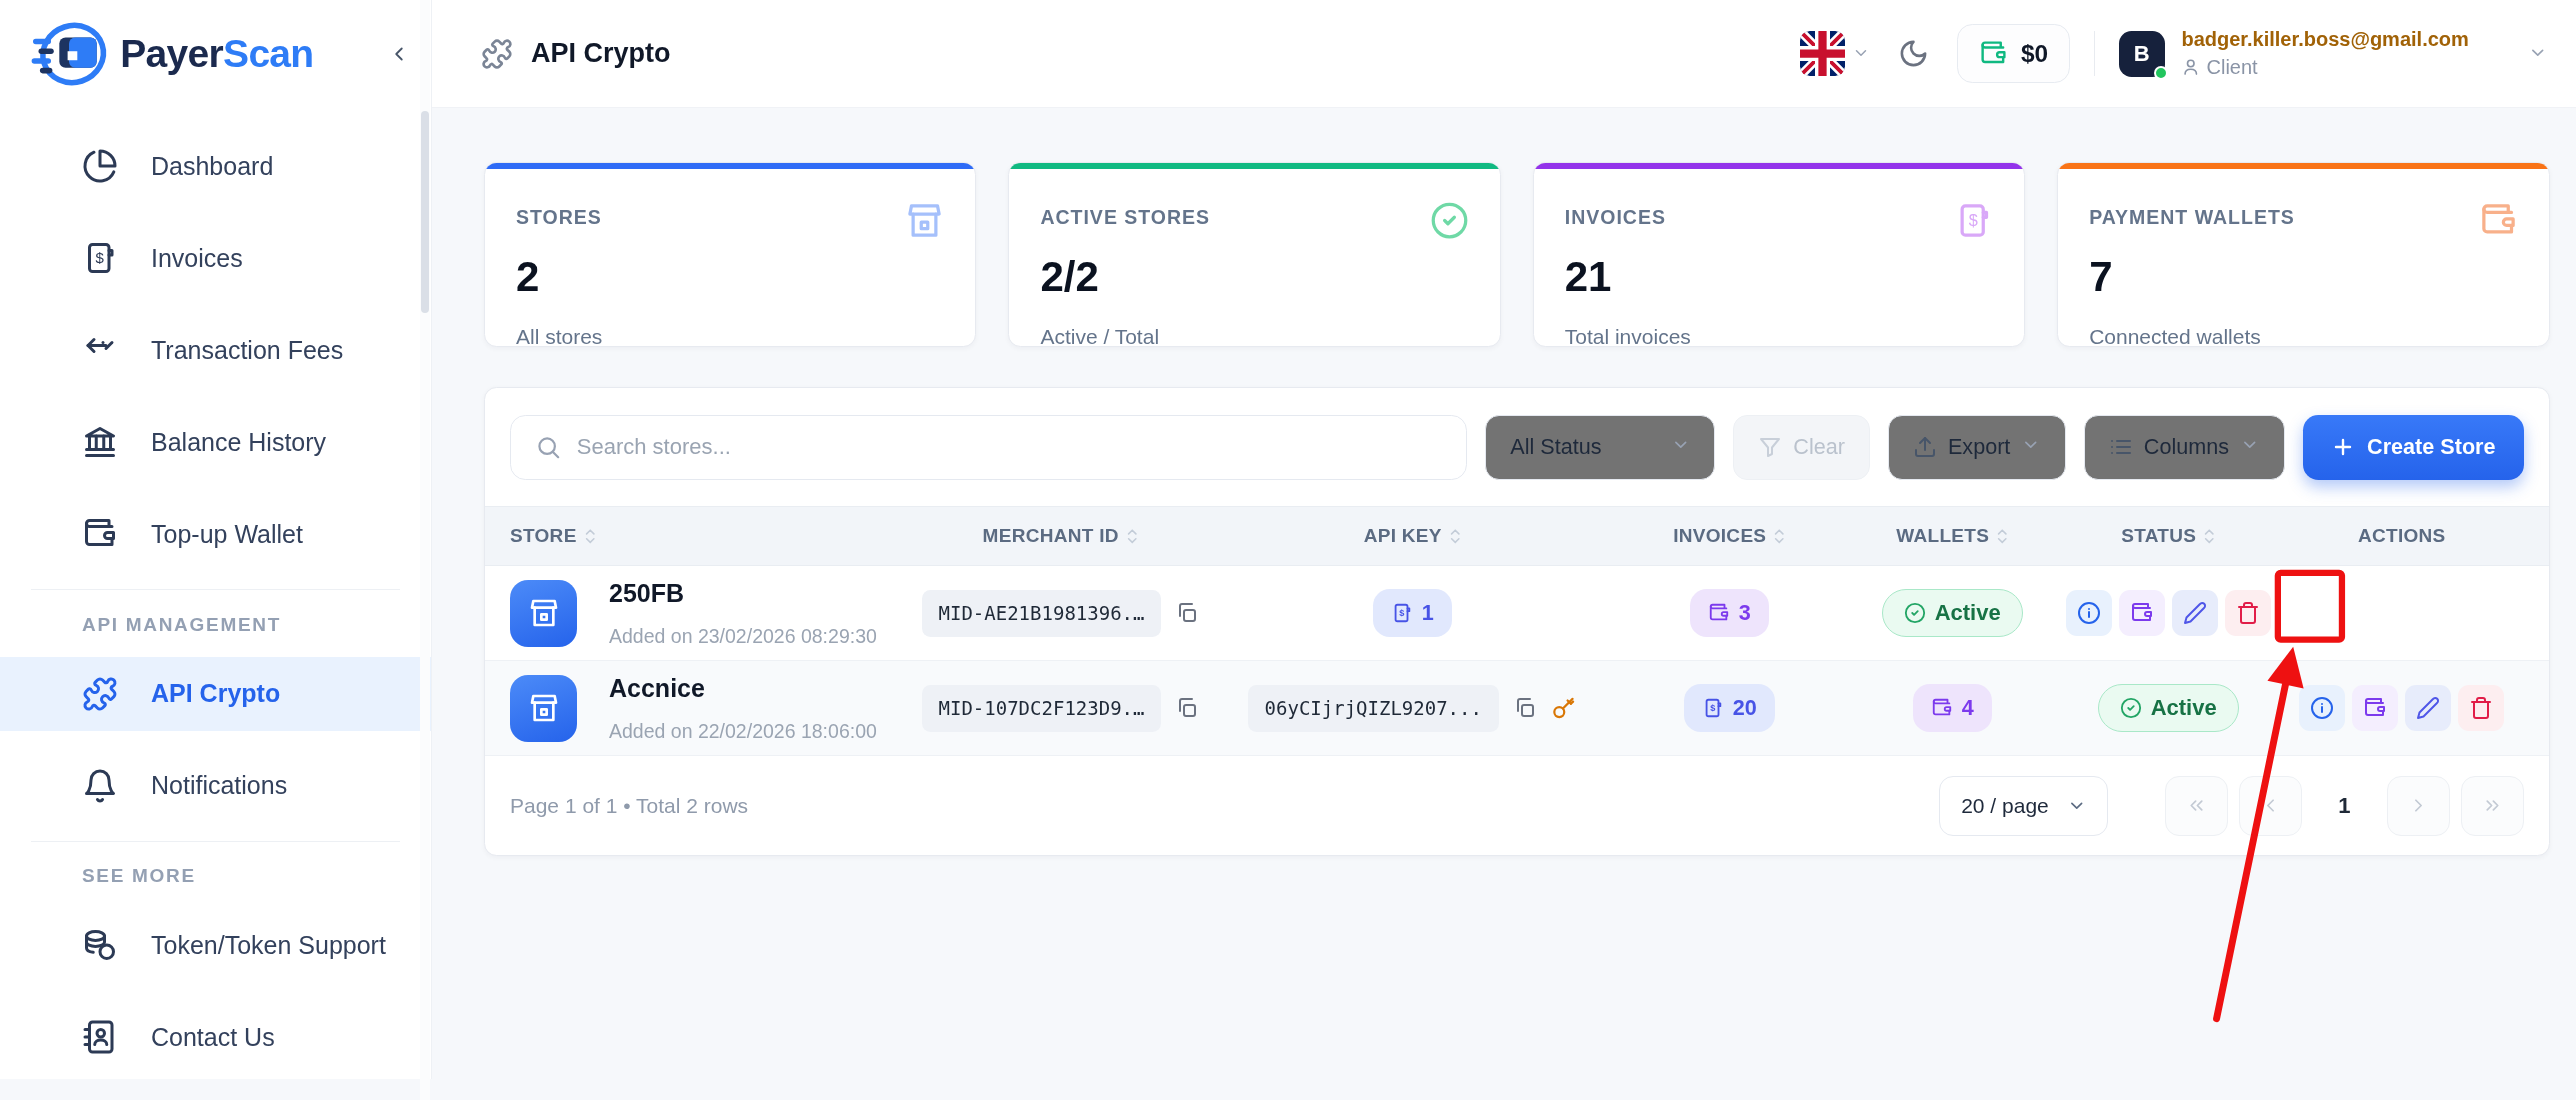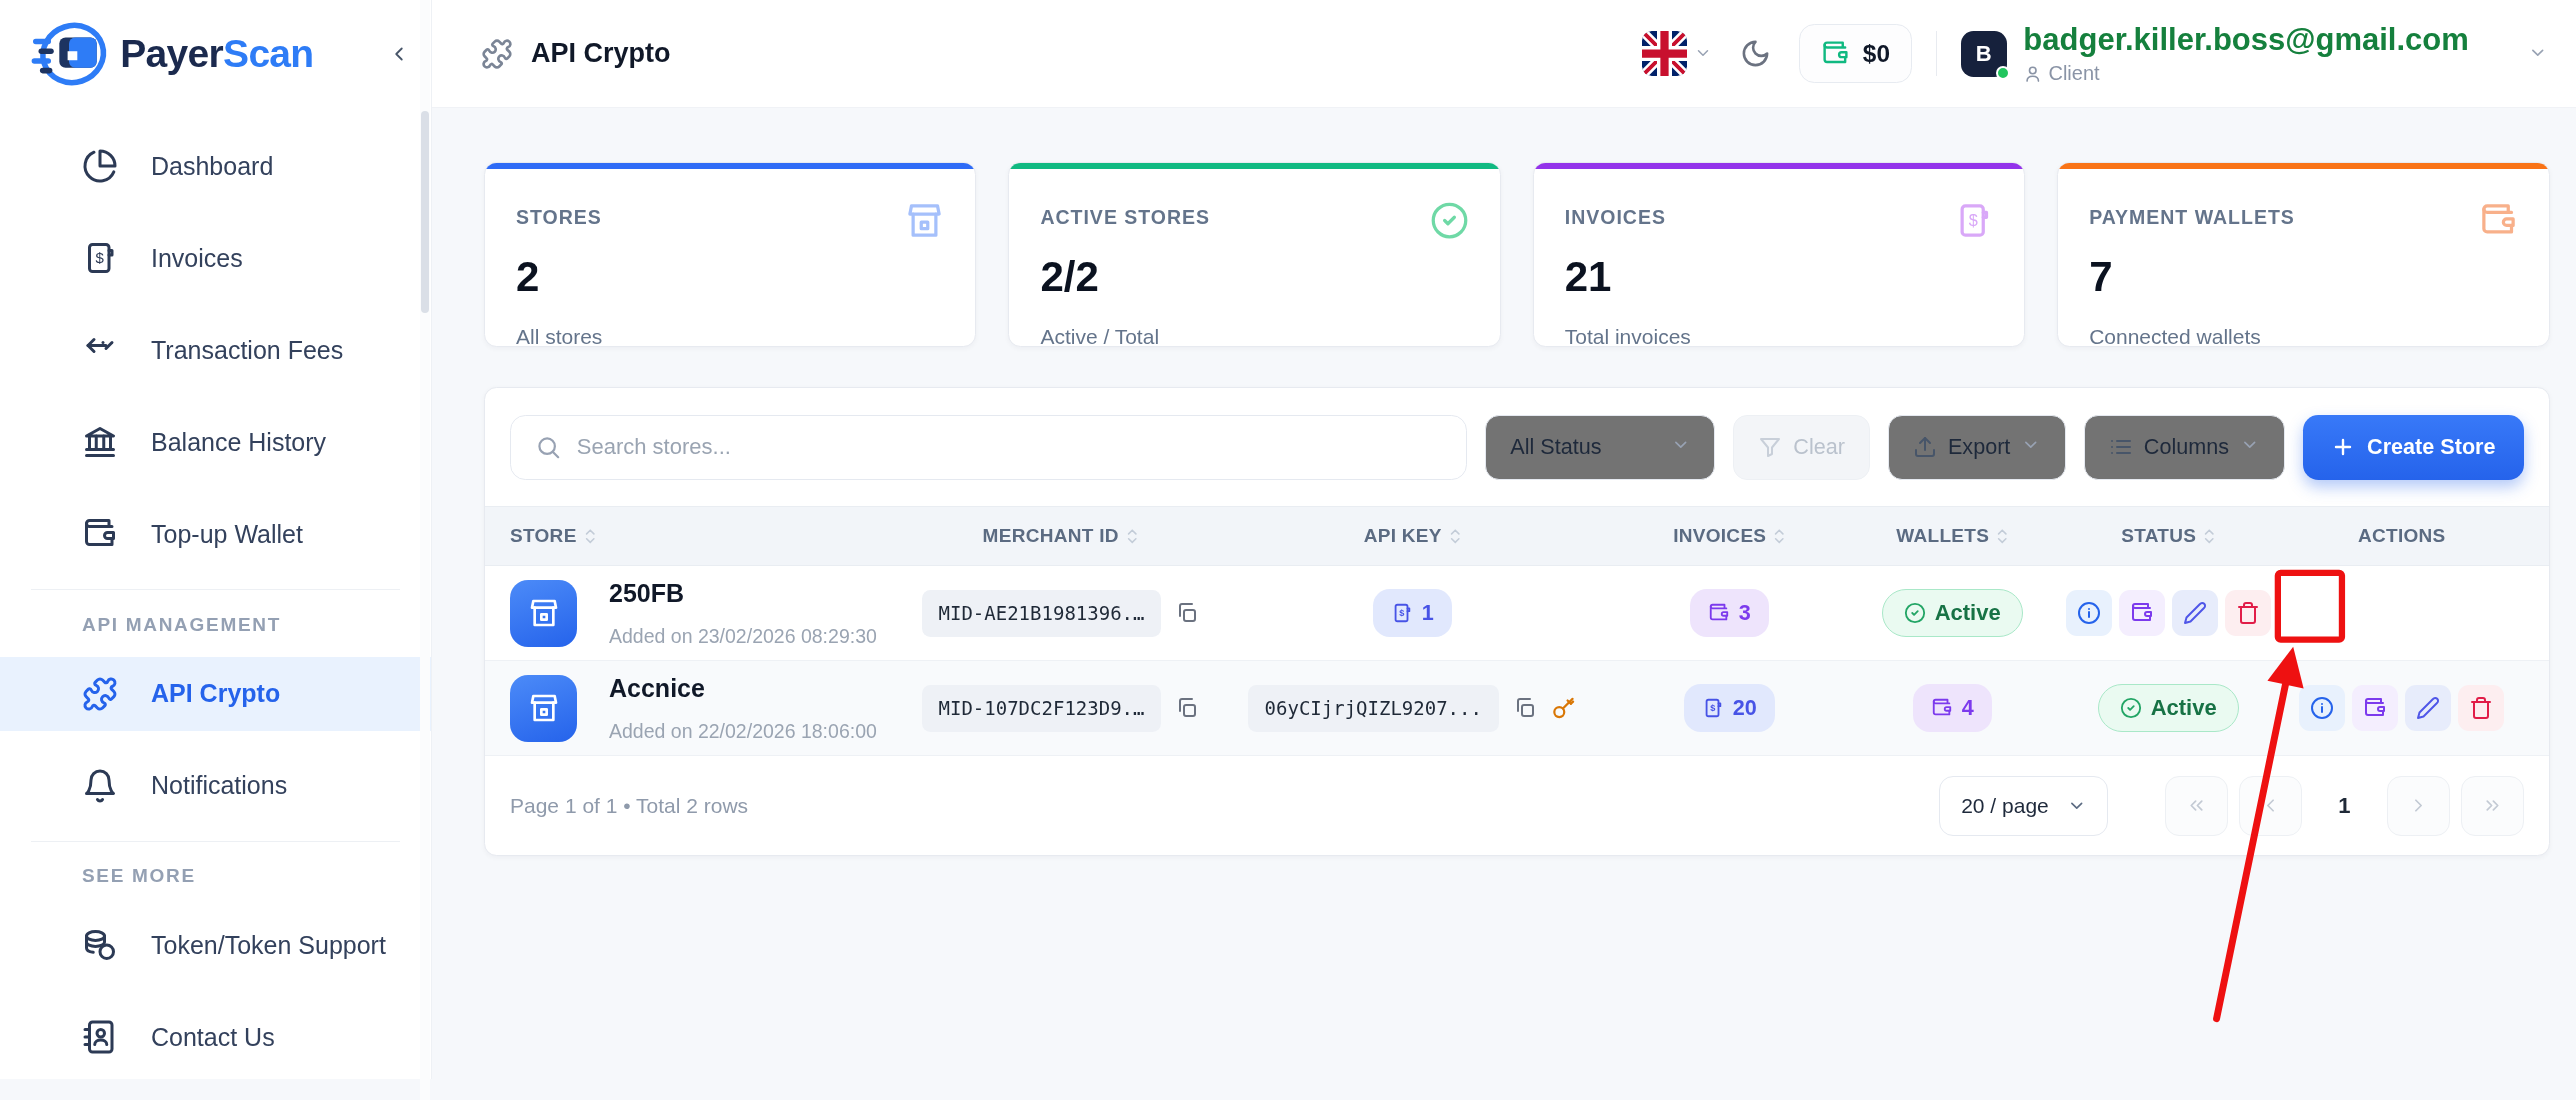"badger.killer.boss@gmail.com" .user-email { color: #15803d -> #a16207; font-size: 31px -> 20px }
